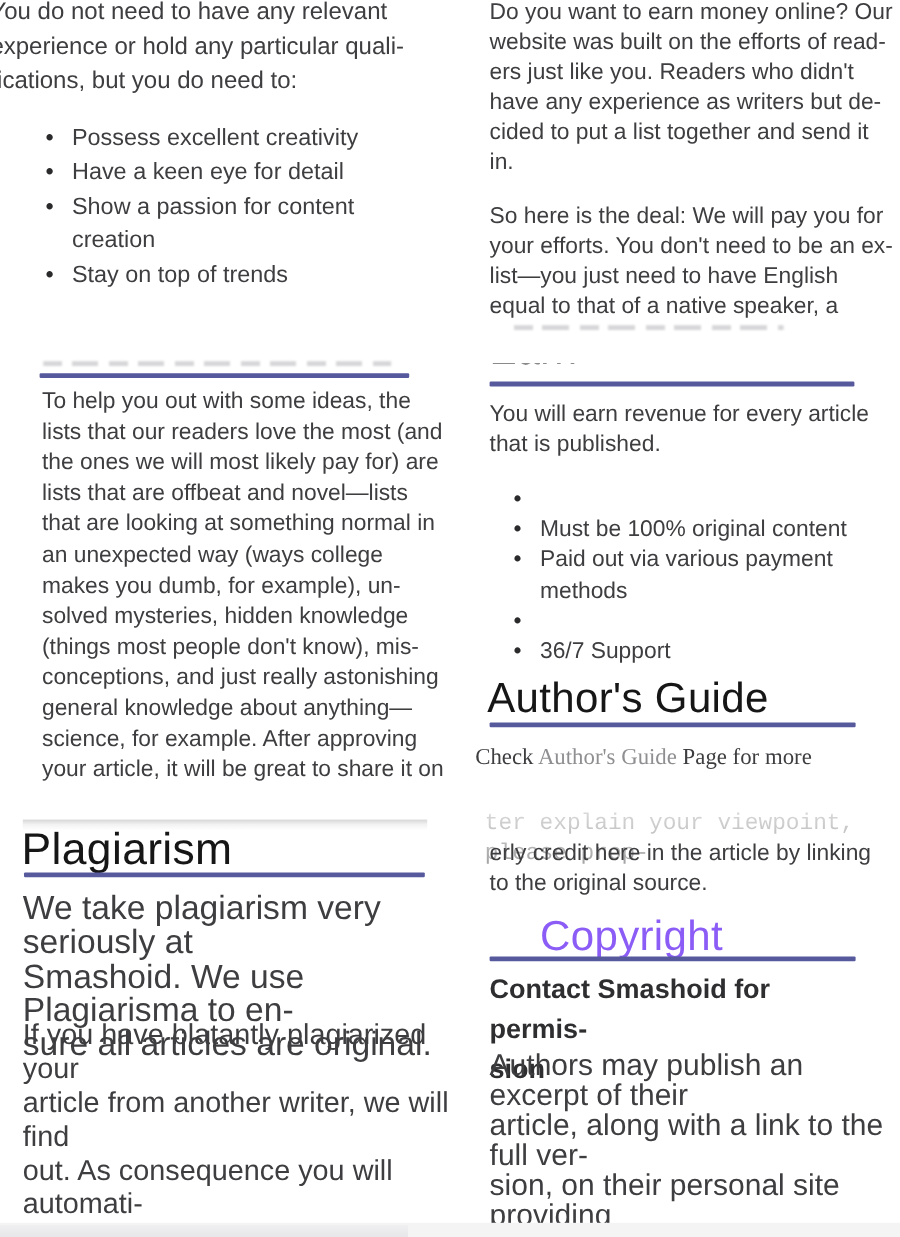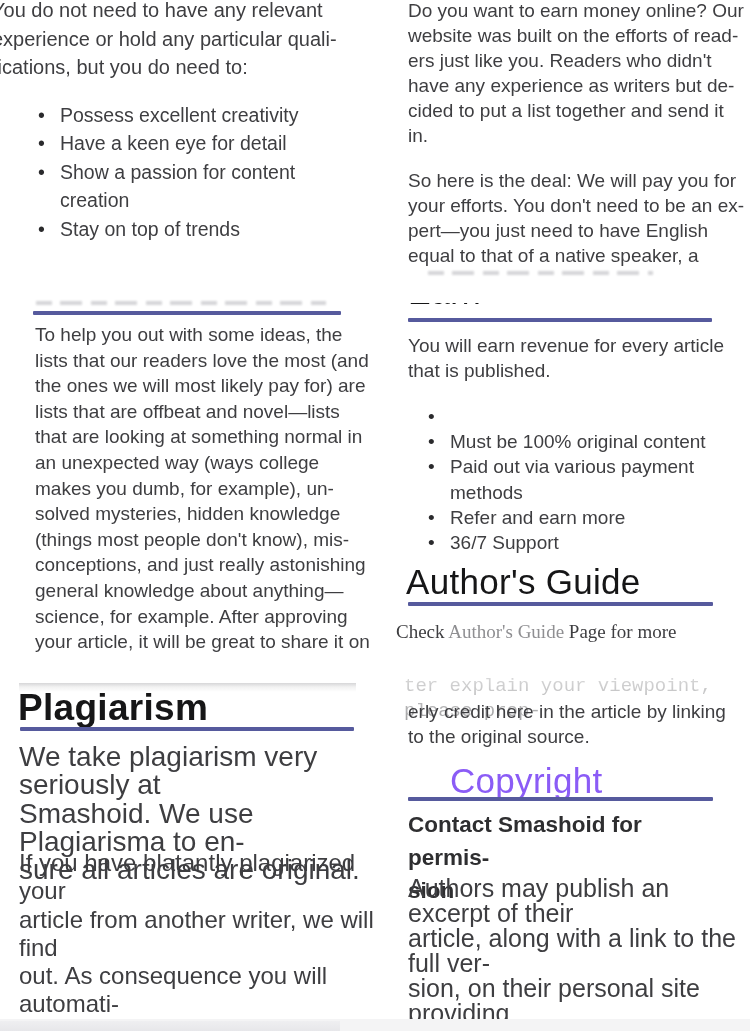"So here is the deal:" div.abs { text: pert -> list }
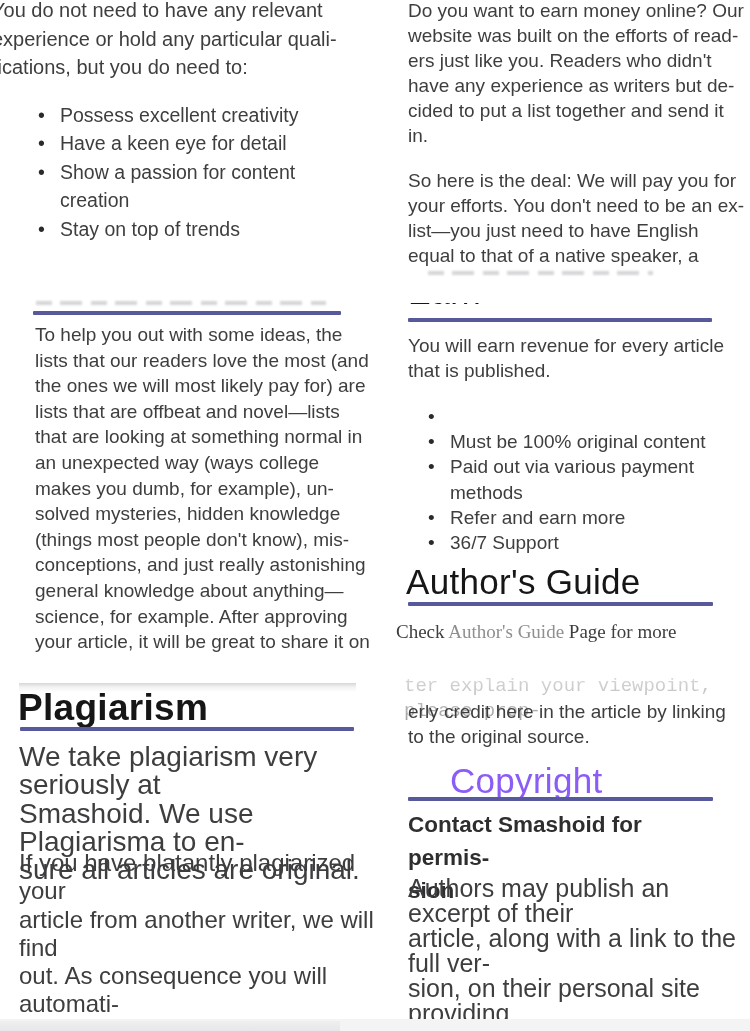"Refer and earn more" span.txt { html: <span>Refer and earn more</span> -> none }
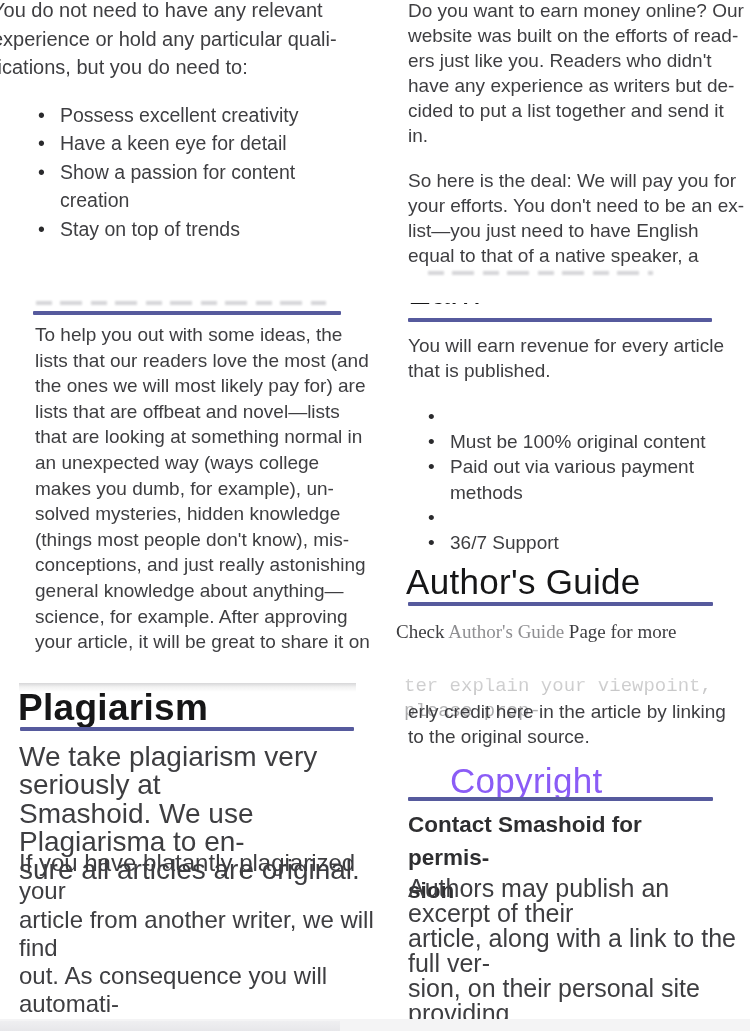"Plagiarism" .l-plag-h { font-weight: 700 -> 400 }
